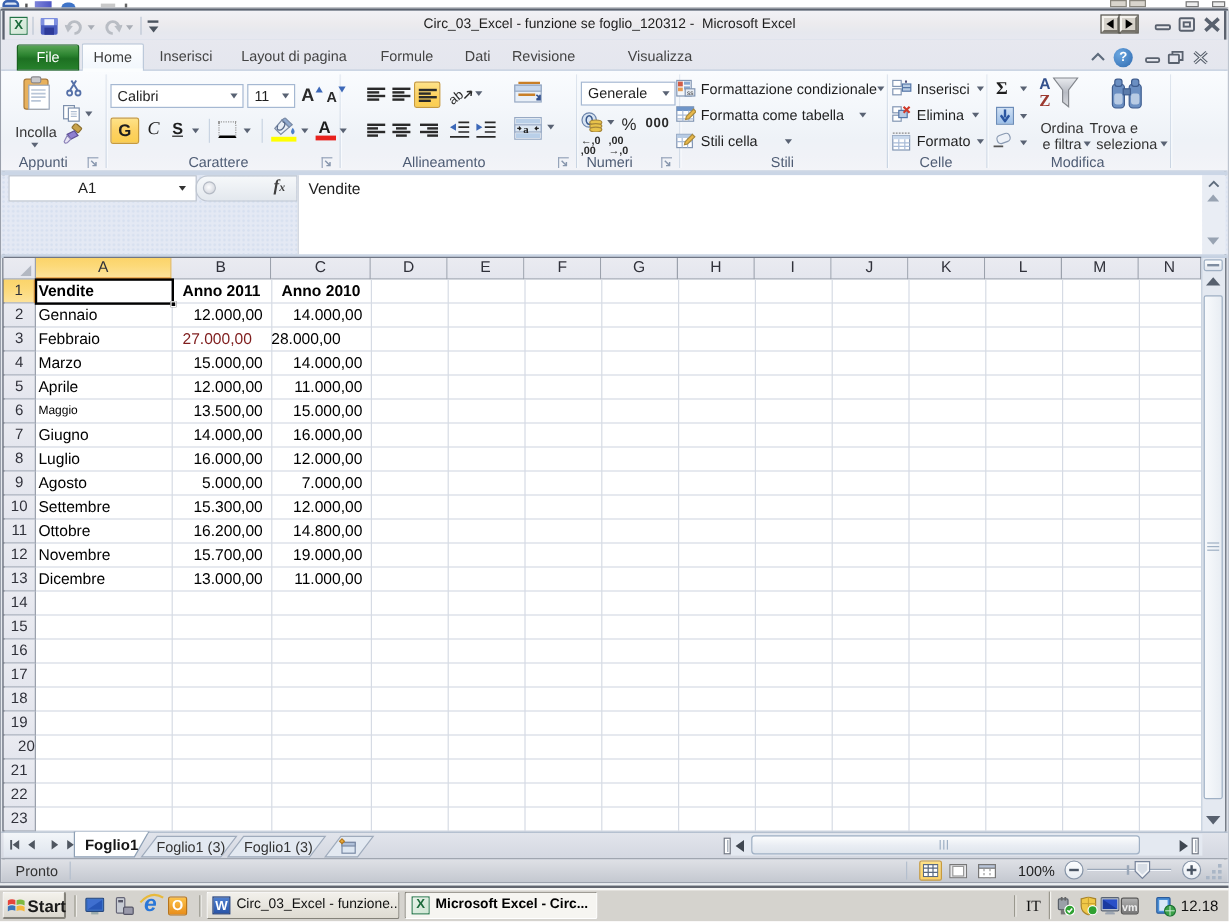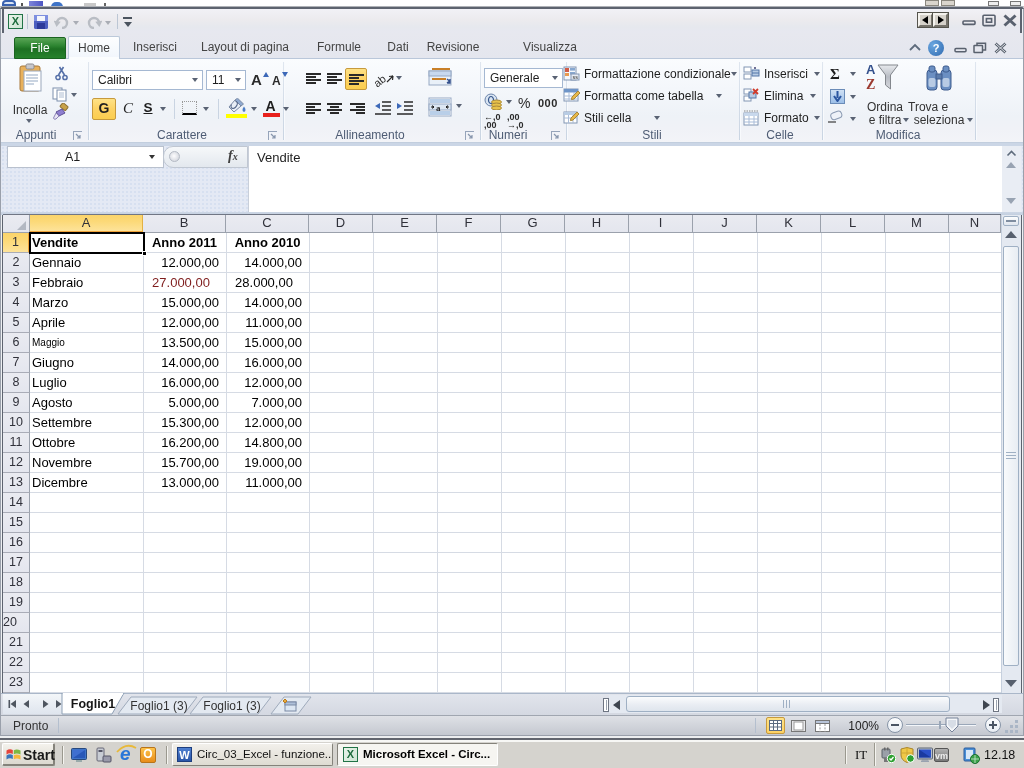"Circ_03_Excel - funzione se" div.a { html: none -> <div>Circ_03_Excel - funzione se foglio_120312 -&nbsp; Microsoft Excel</div> }
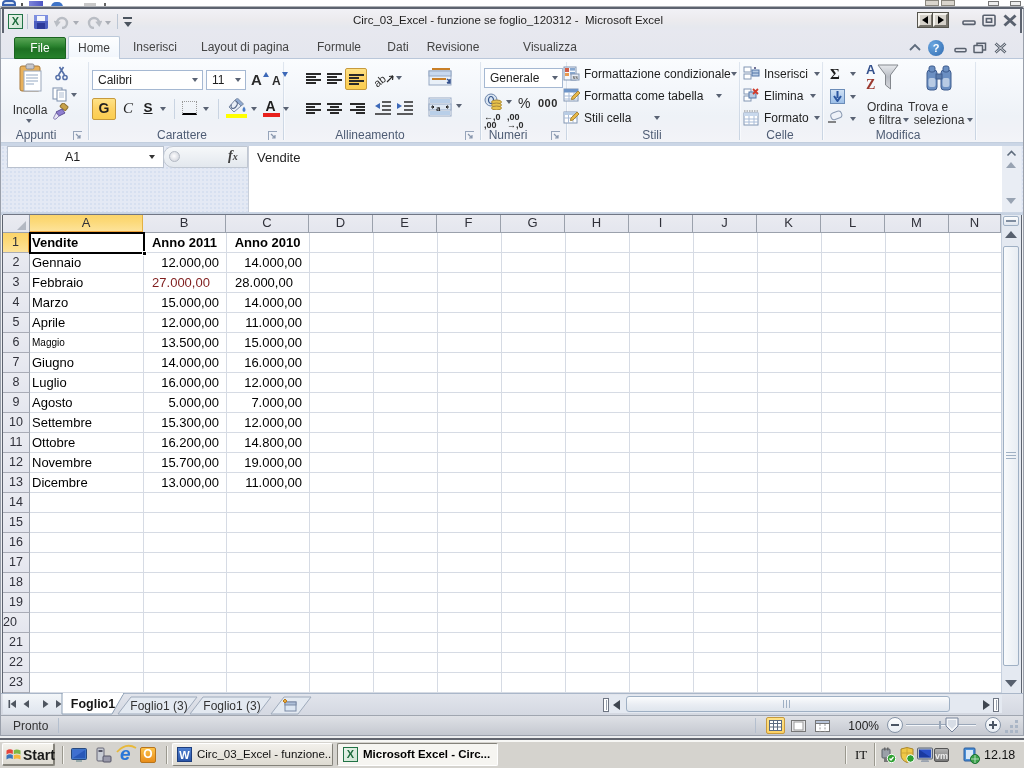"28.000,00" div.a { text-align: center -> left }
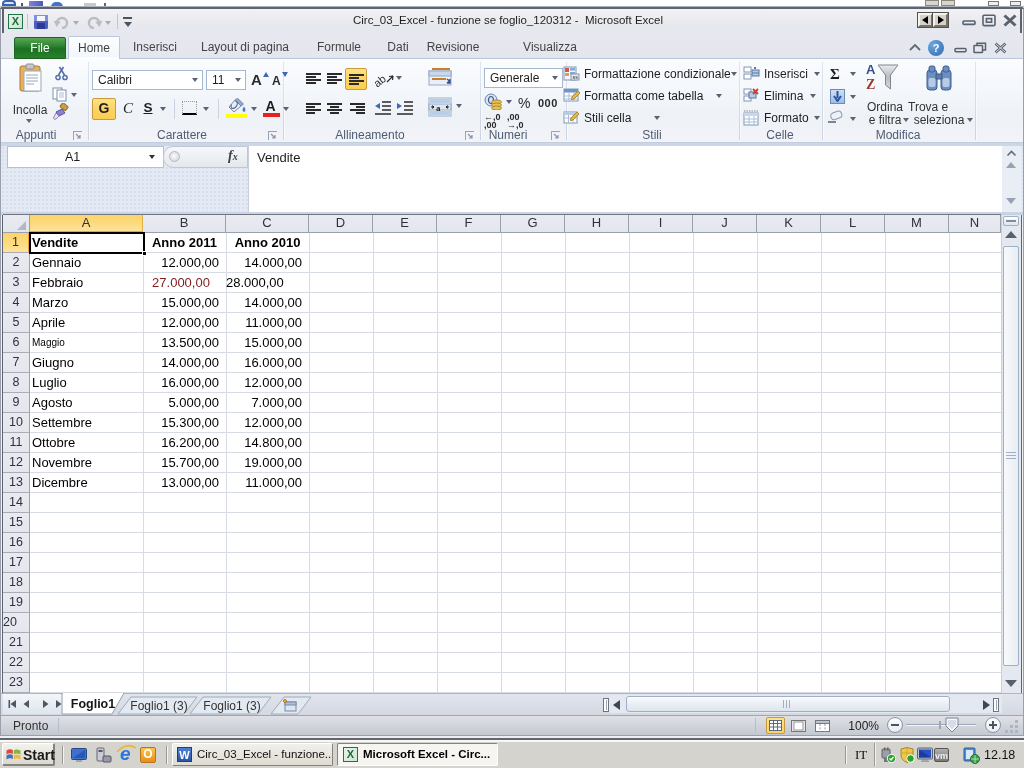"20" div.a { text-align: left -> right }
